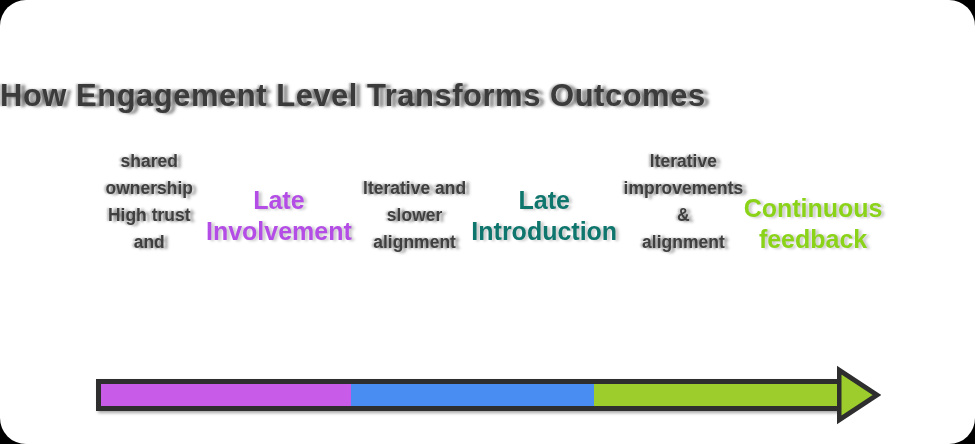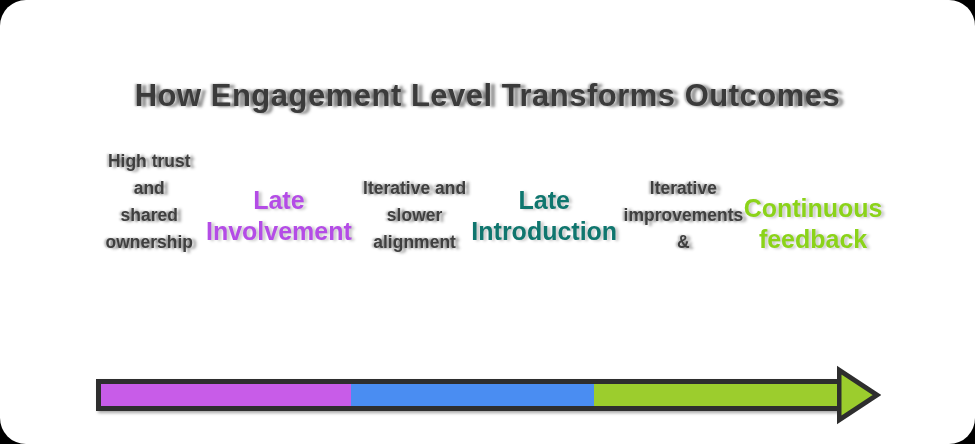"How Engagement Level Transforms Outcomes" .title { text-align: center -> left }
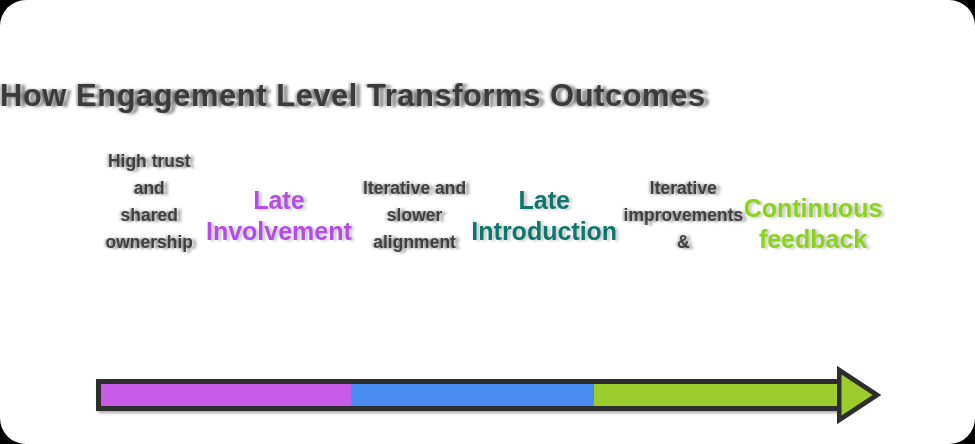"High trust and" span { order: before "shared ownership" -> after "shared ownership" }
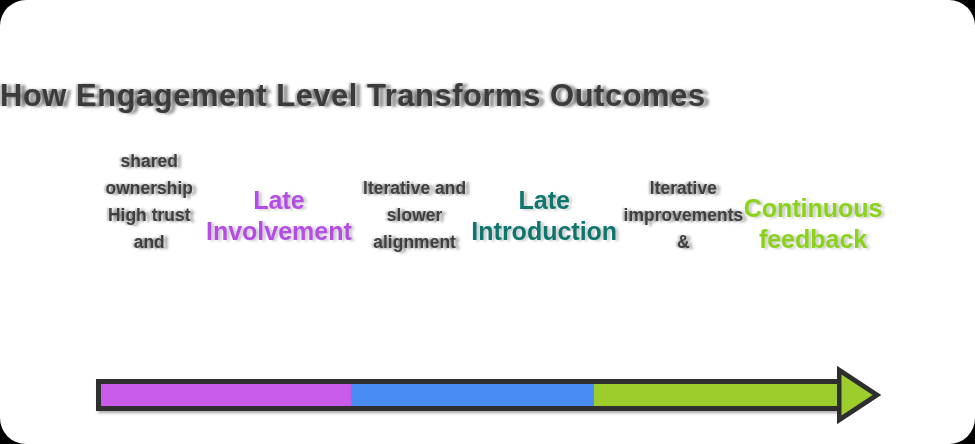"alignment" span { html: none -> <span>alignment</span> }
